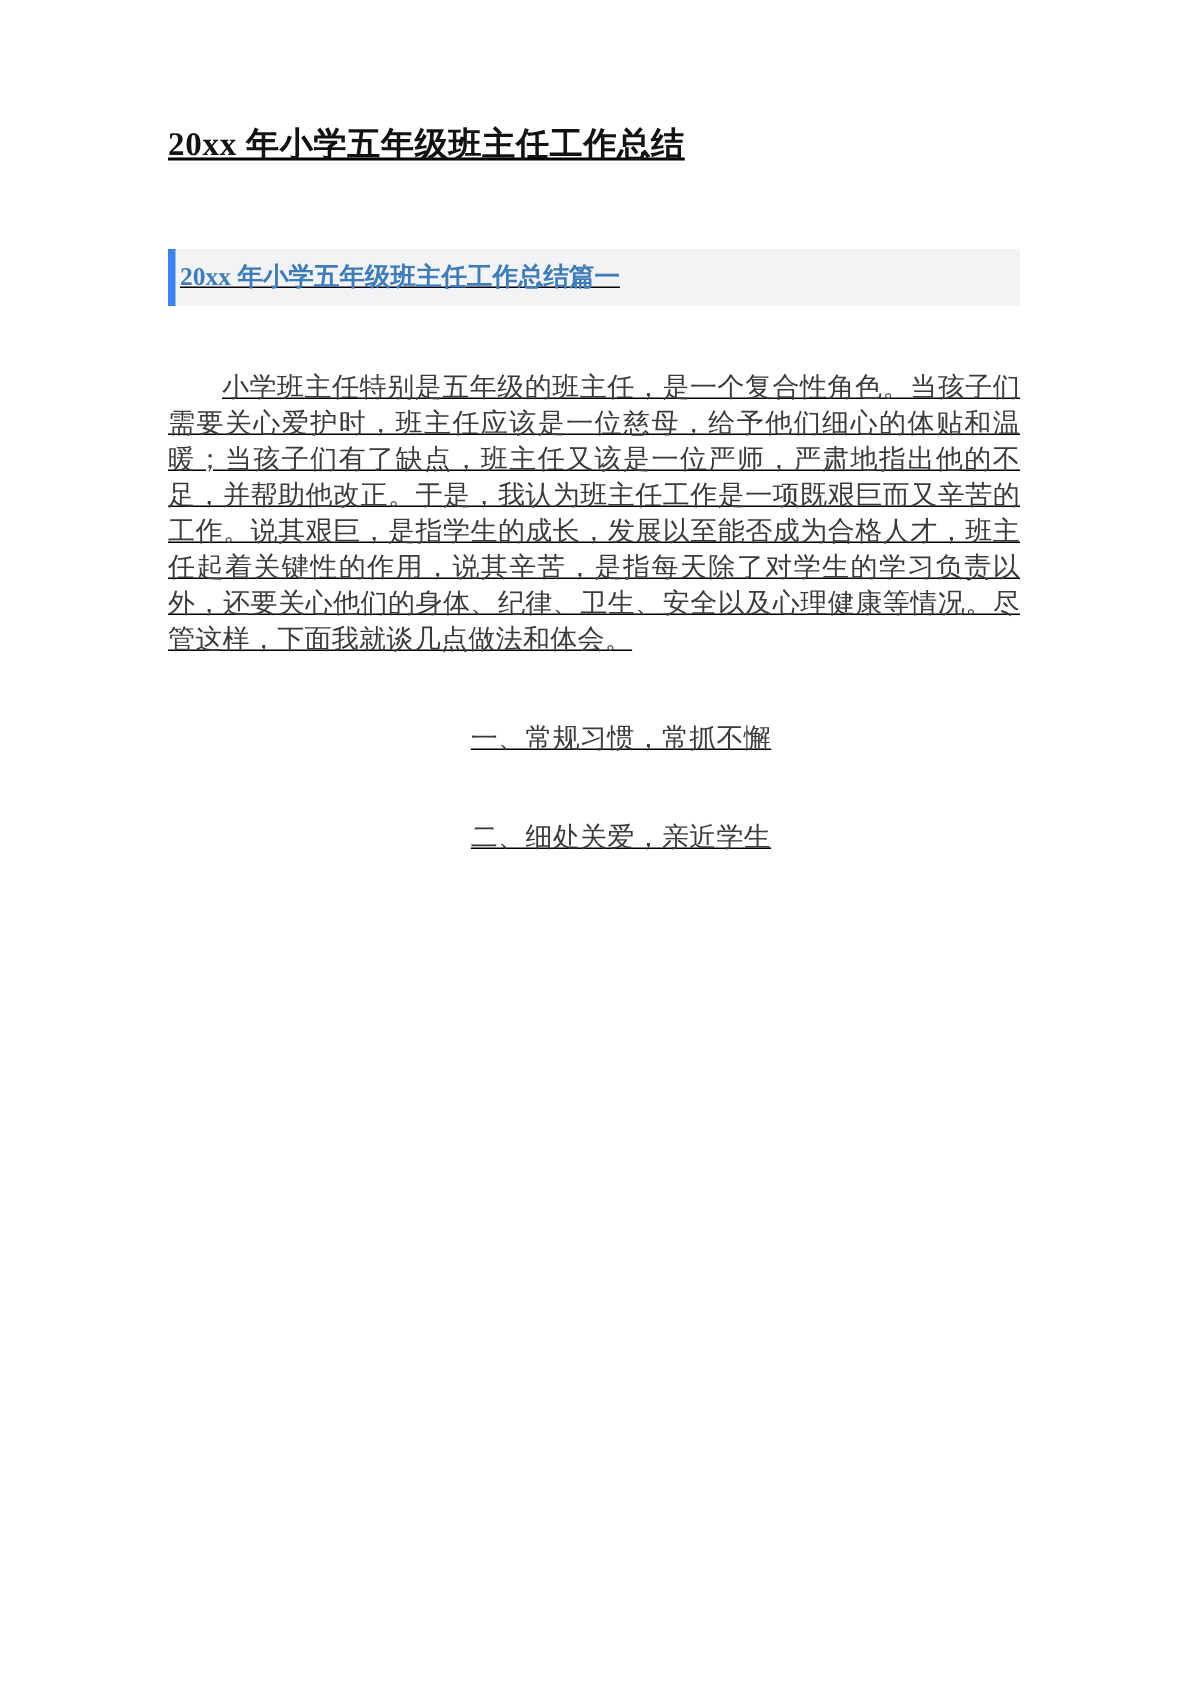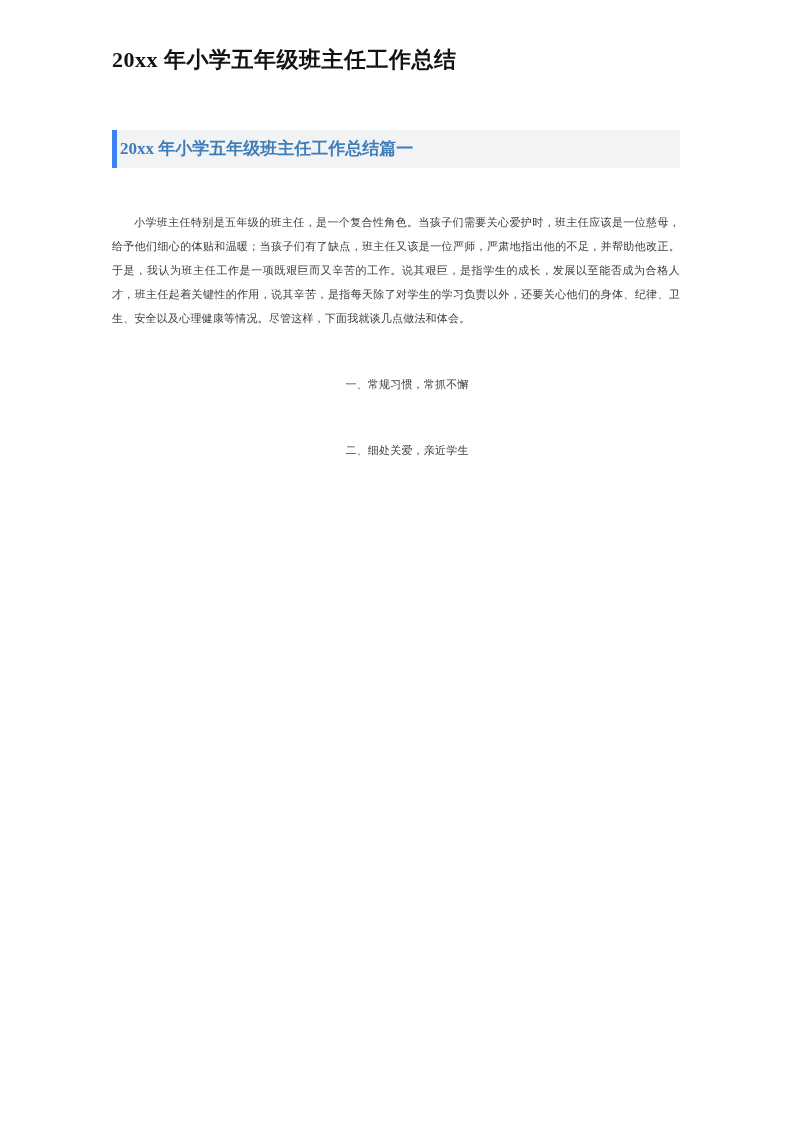"20xx 年小学五年级班主任工作总结" .page { padding-top: 45px -> 81px; text-decoration: none -> underline }
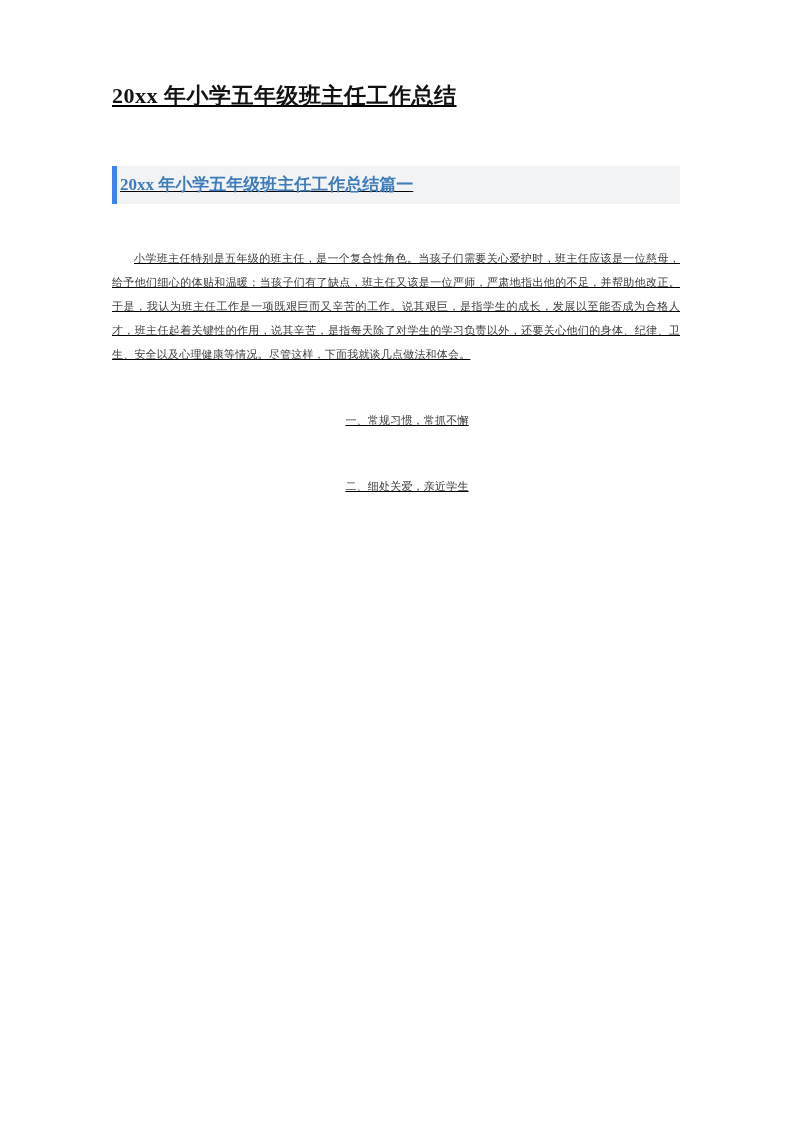"小学班主任特别是五年级的班主任，是一个复合性角色。当孩子们需要关心爱护时，班主任" .para, .subheading { font-size: 11px -> 18px }
